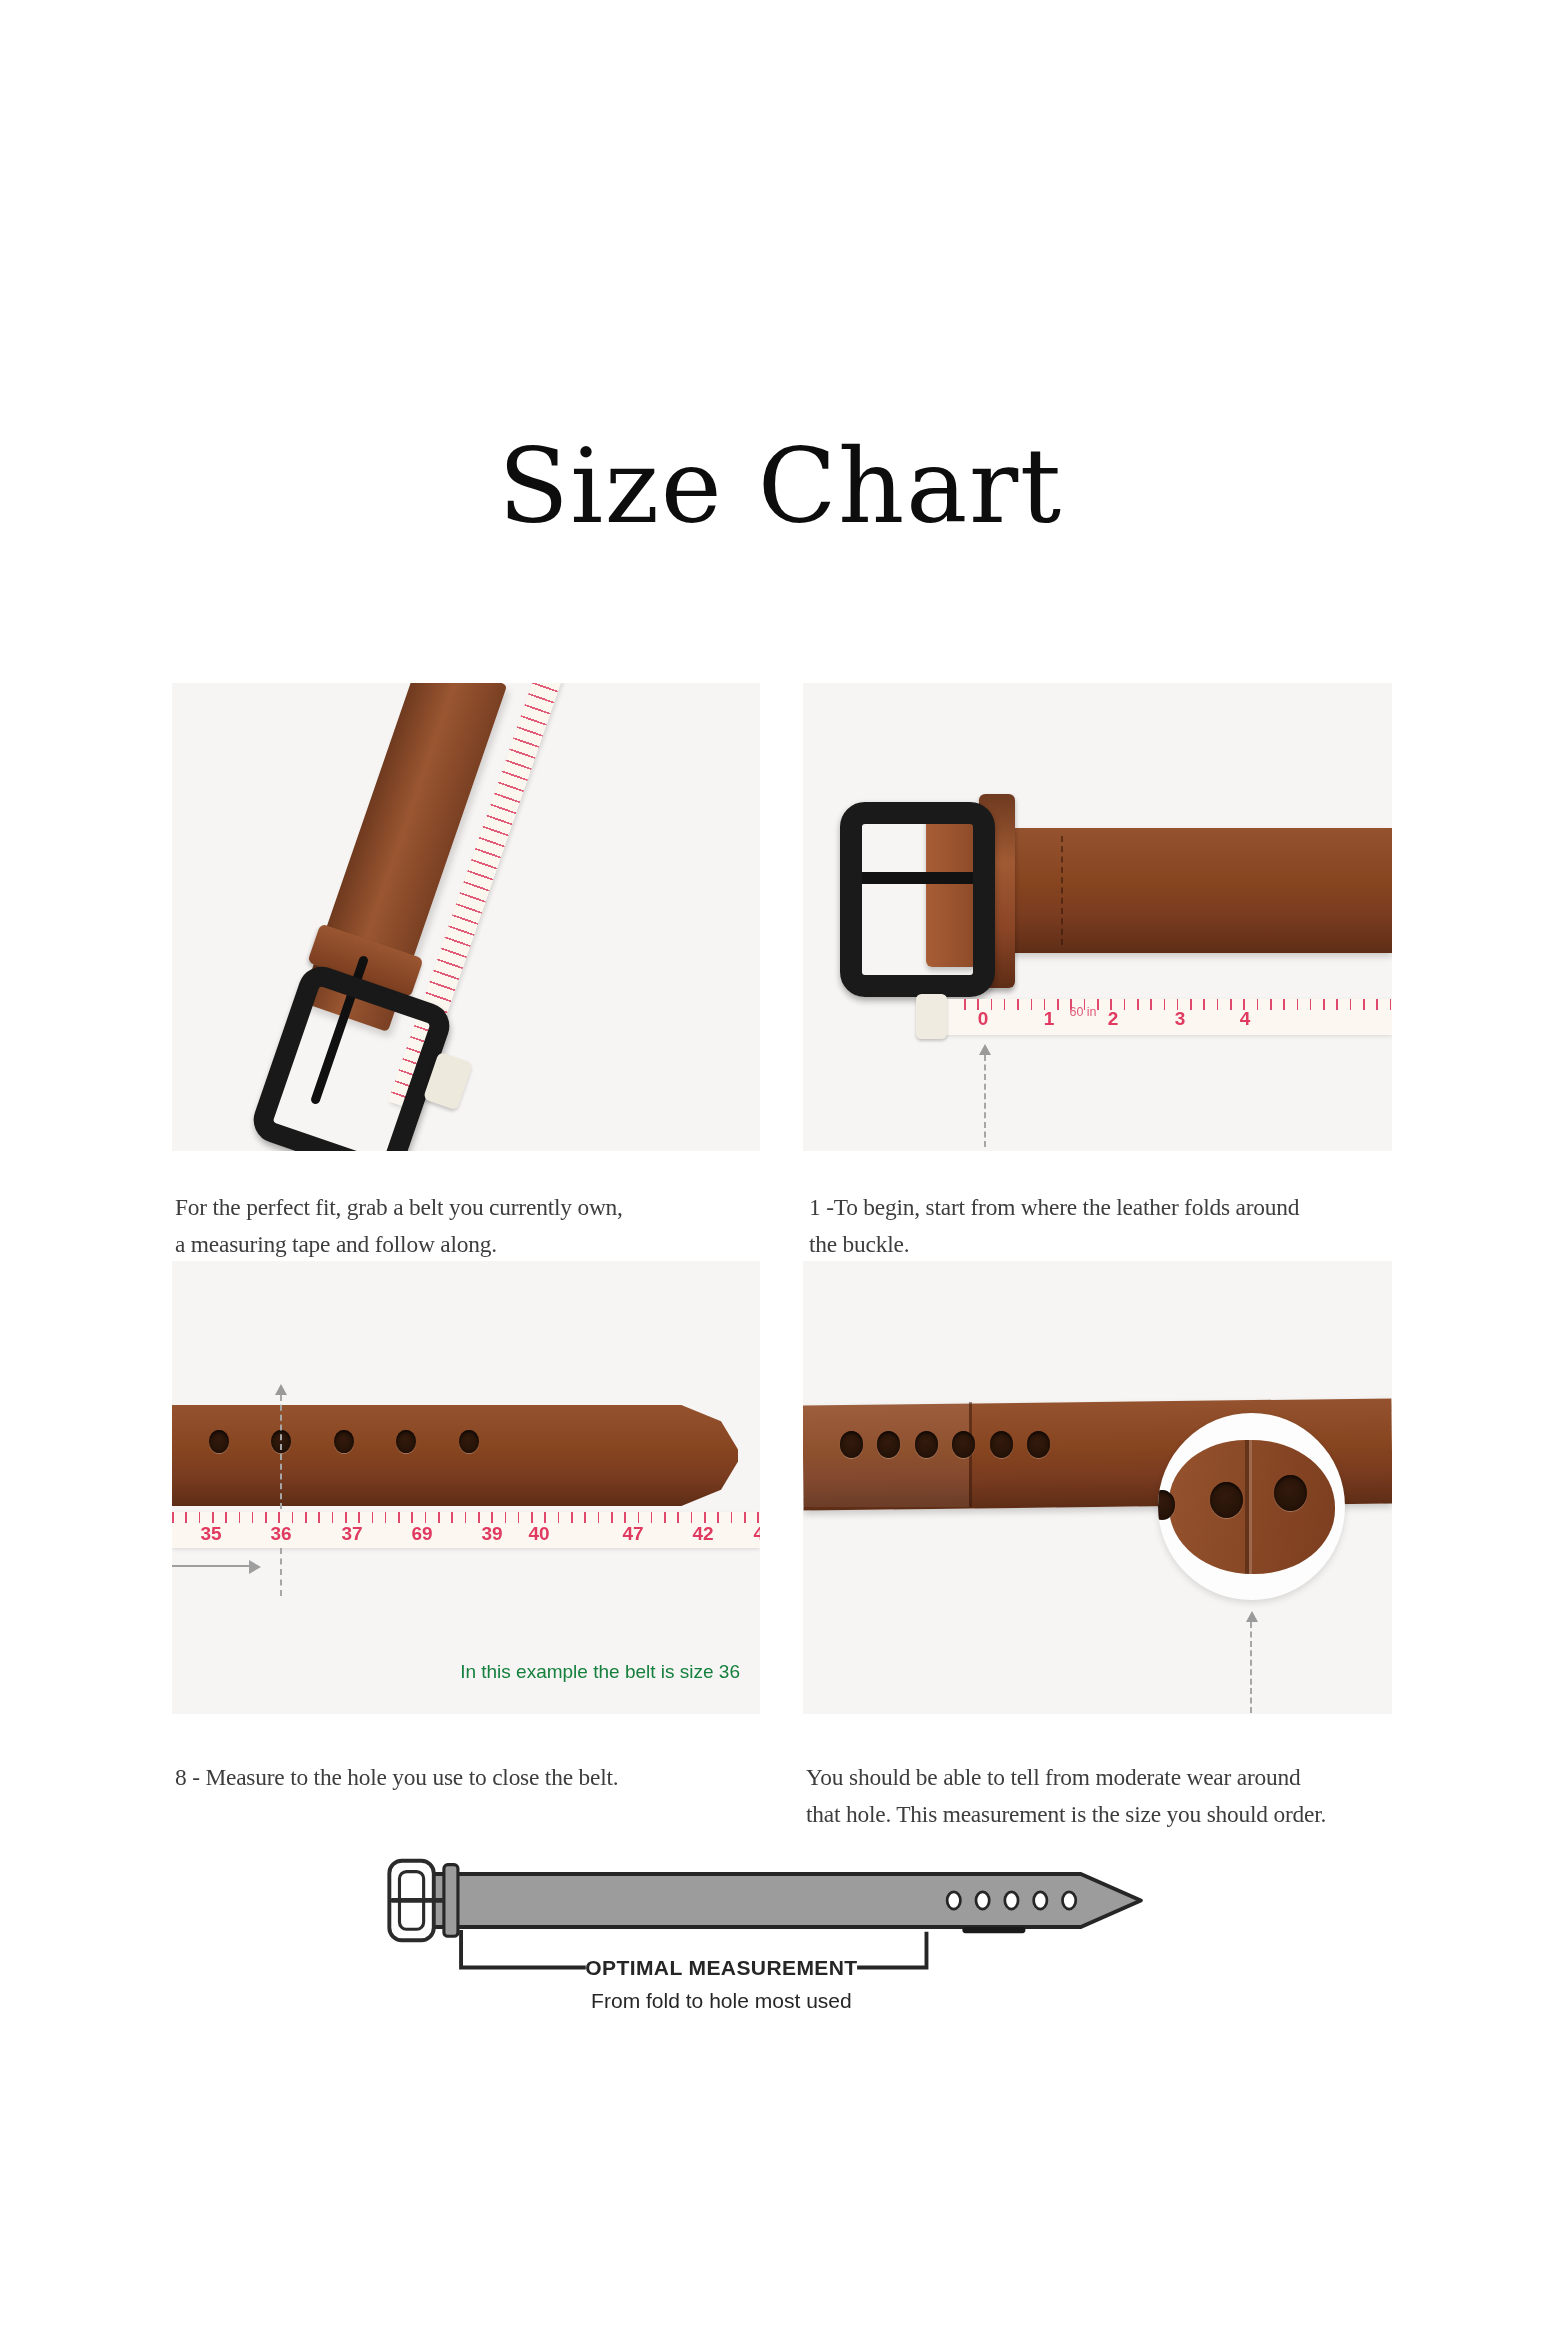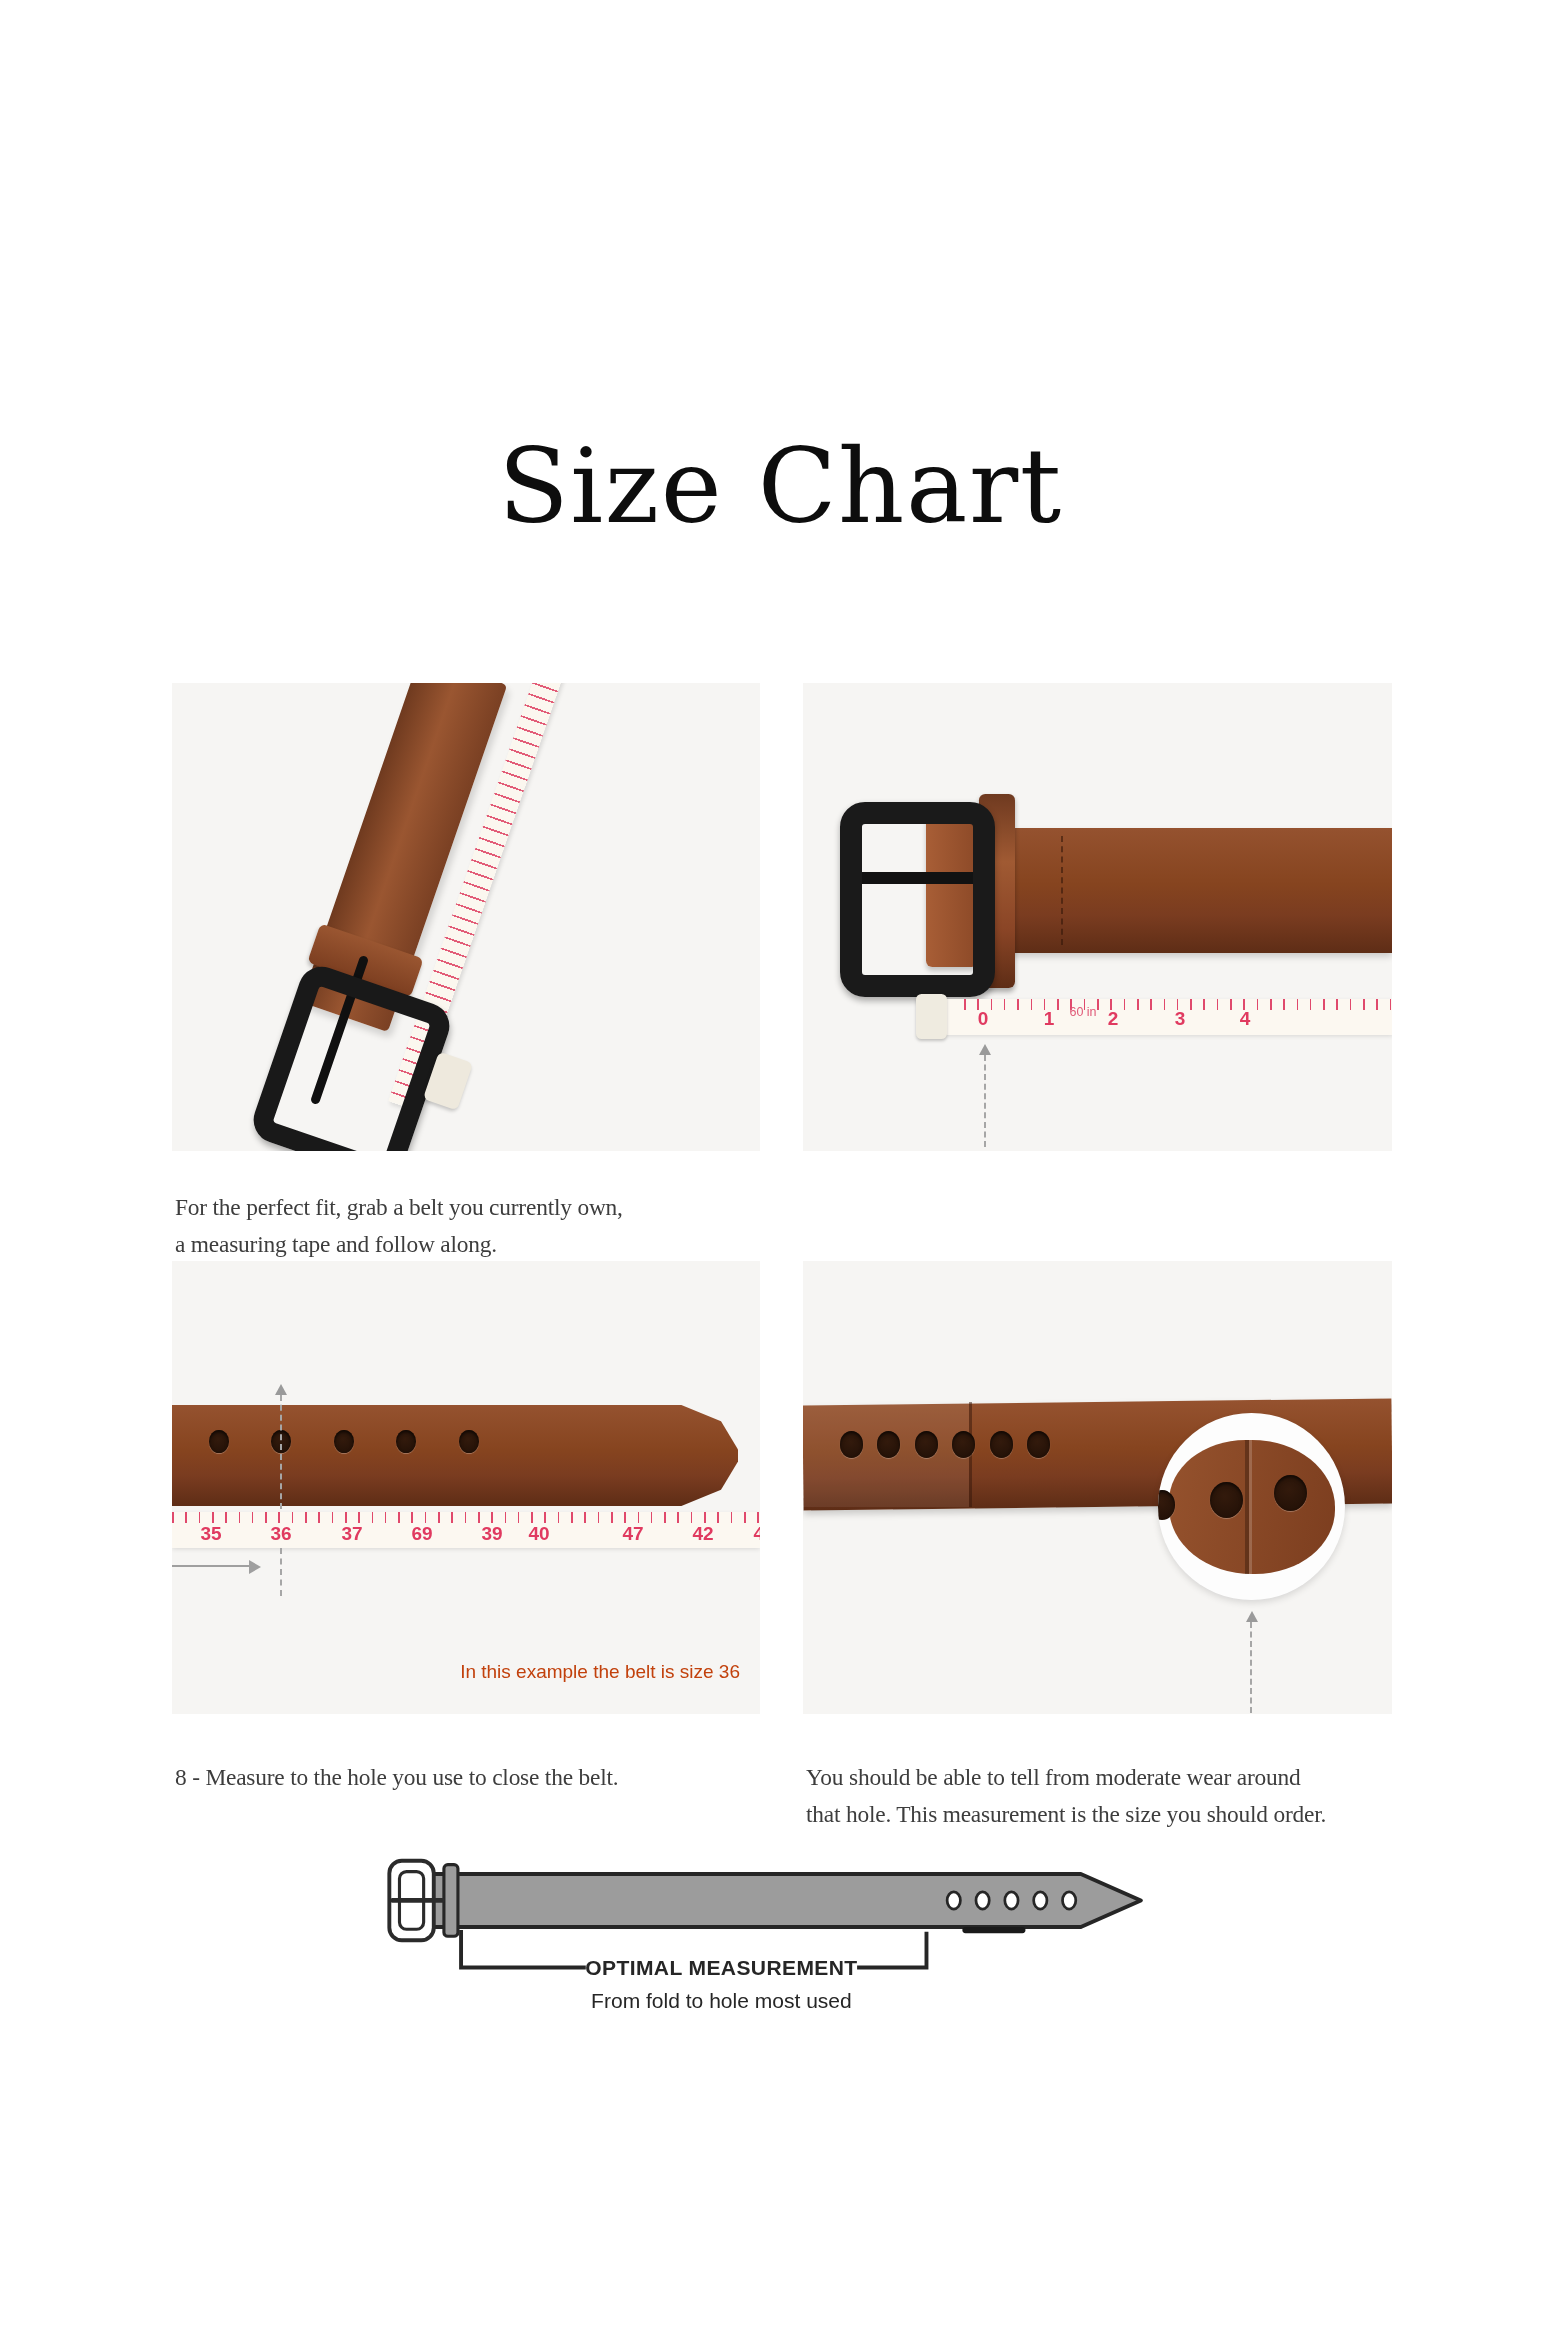"1 -To begin, start from" p.caption { html: none -> <p> <span>1 -To begin, start from where the leather folds around</span> <span>the buckle.</span> </p> }
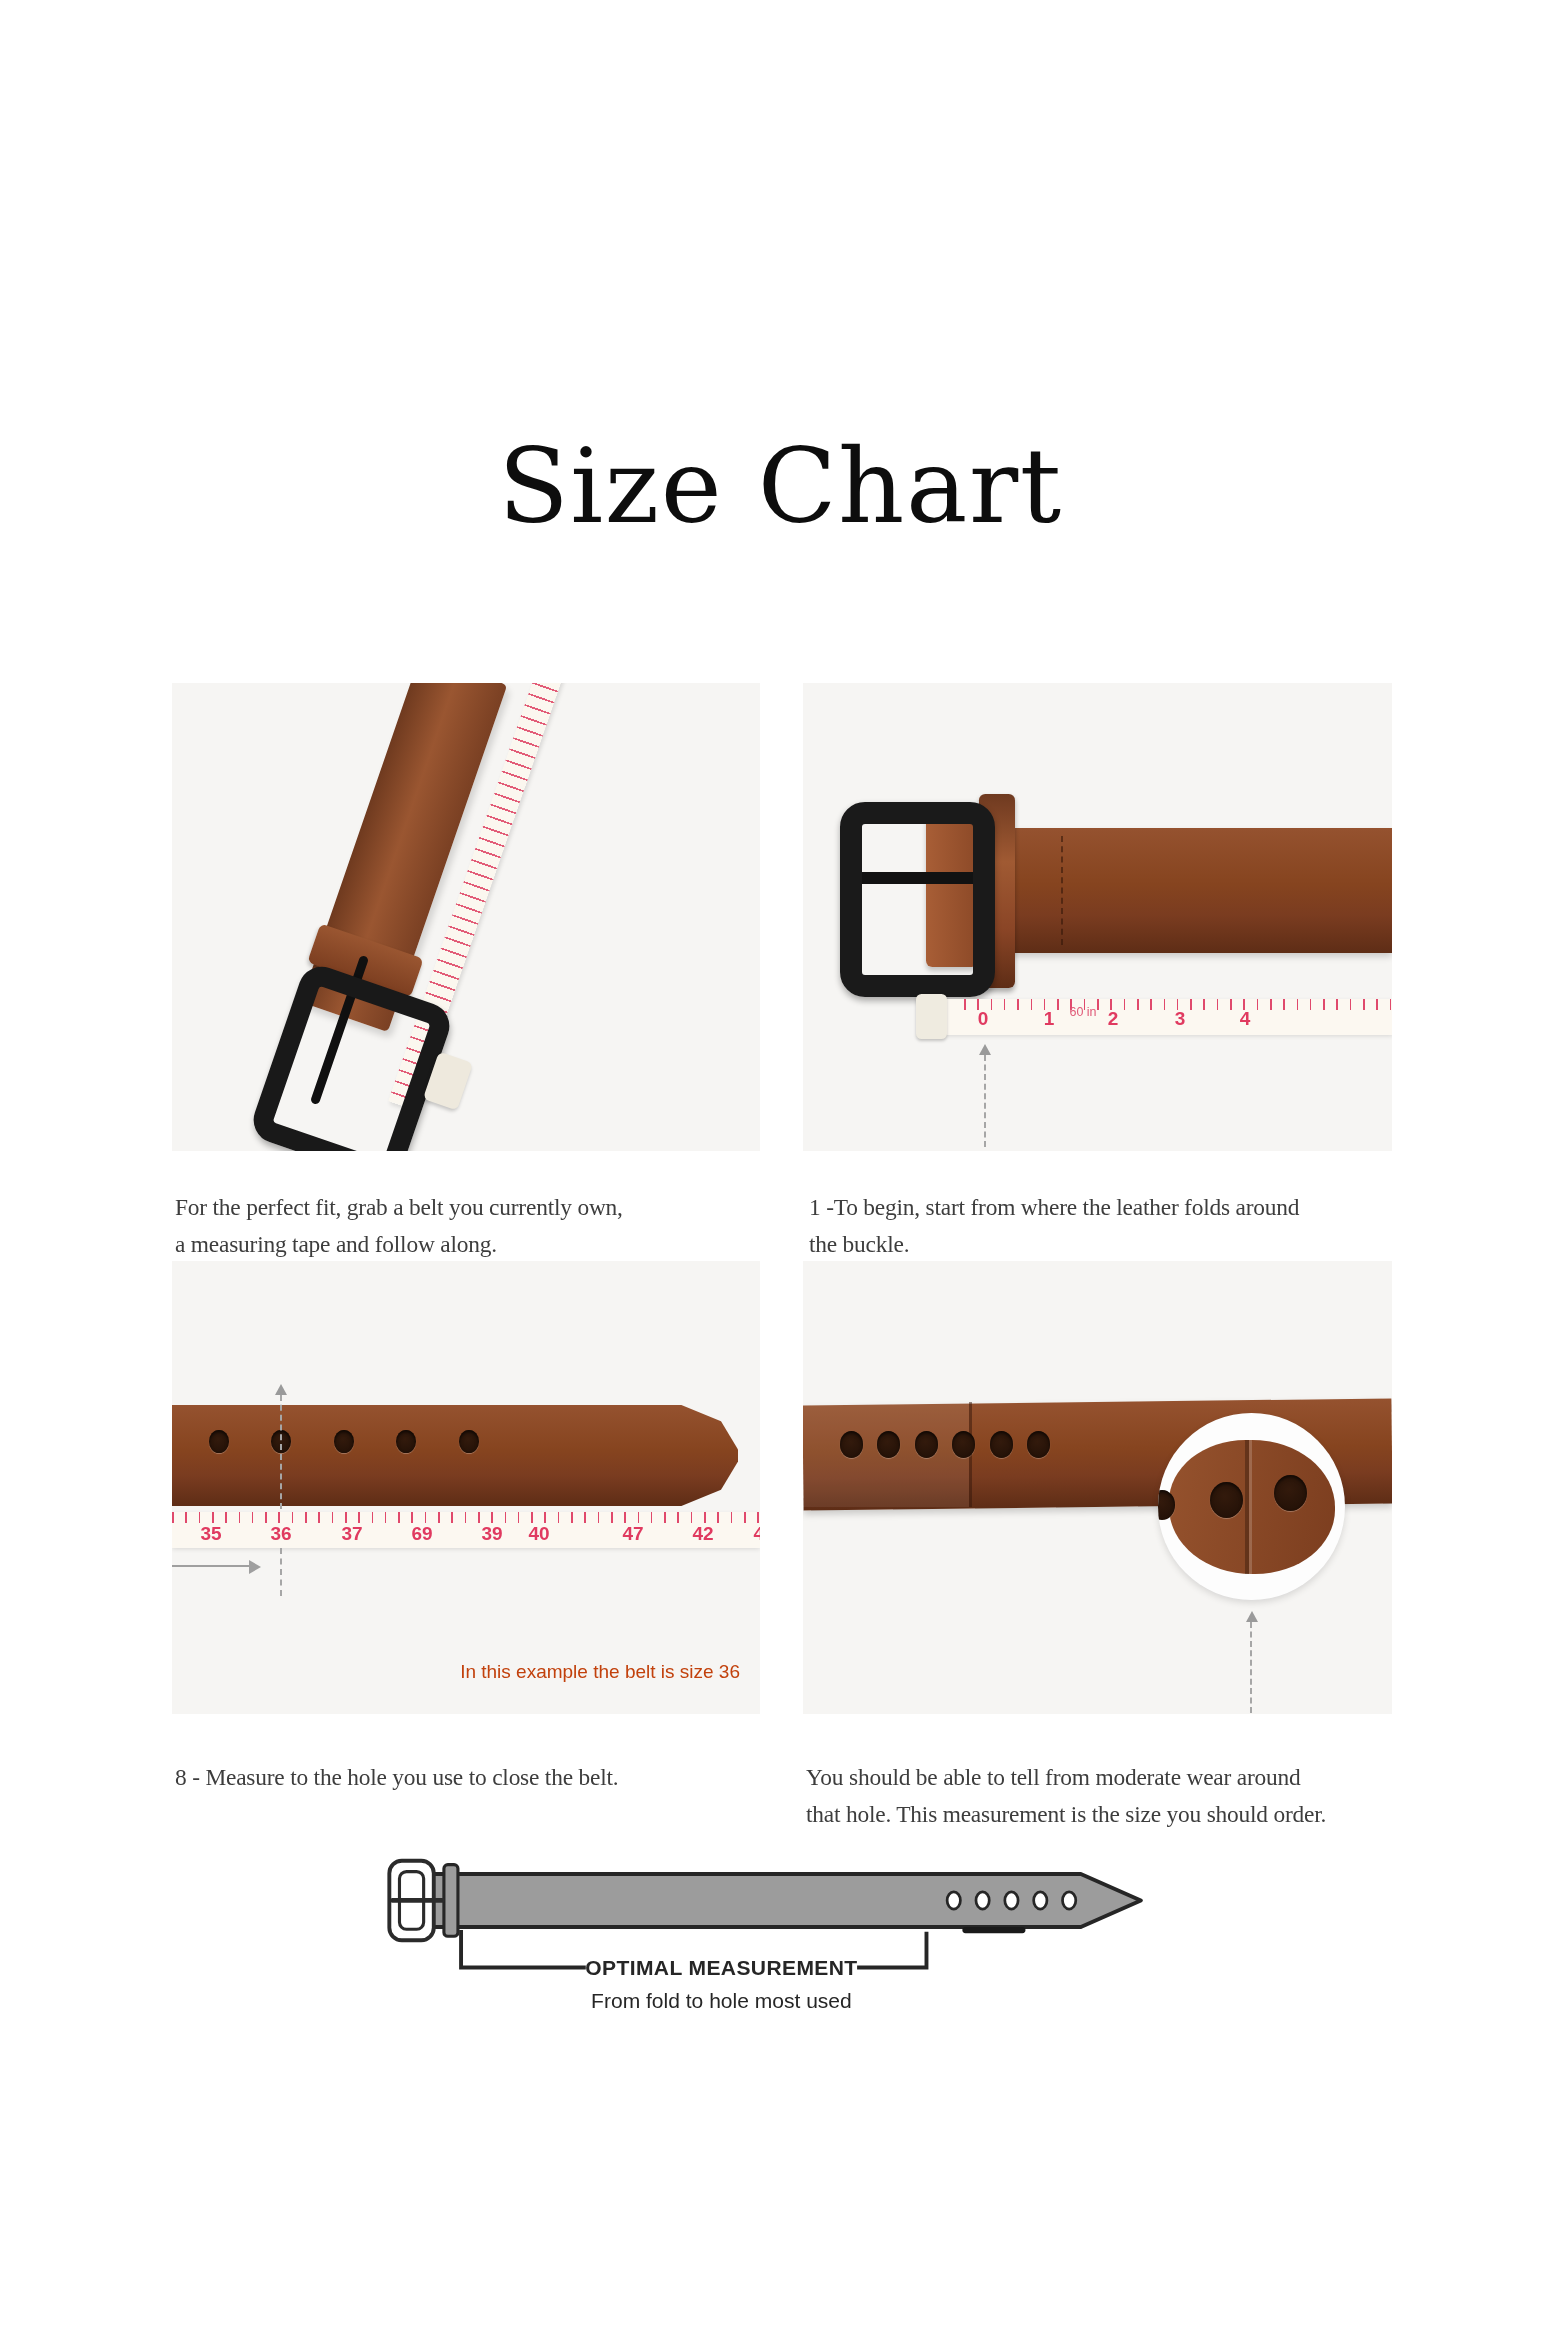"In this example the belt" .p3-note { color: #c2410c -> #15803d }
